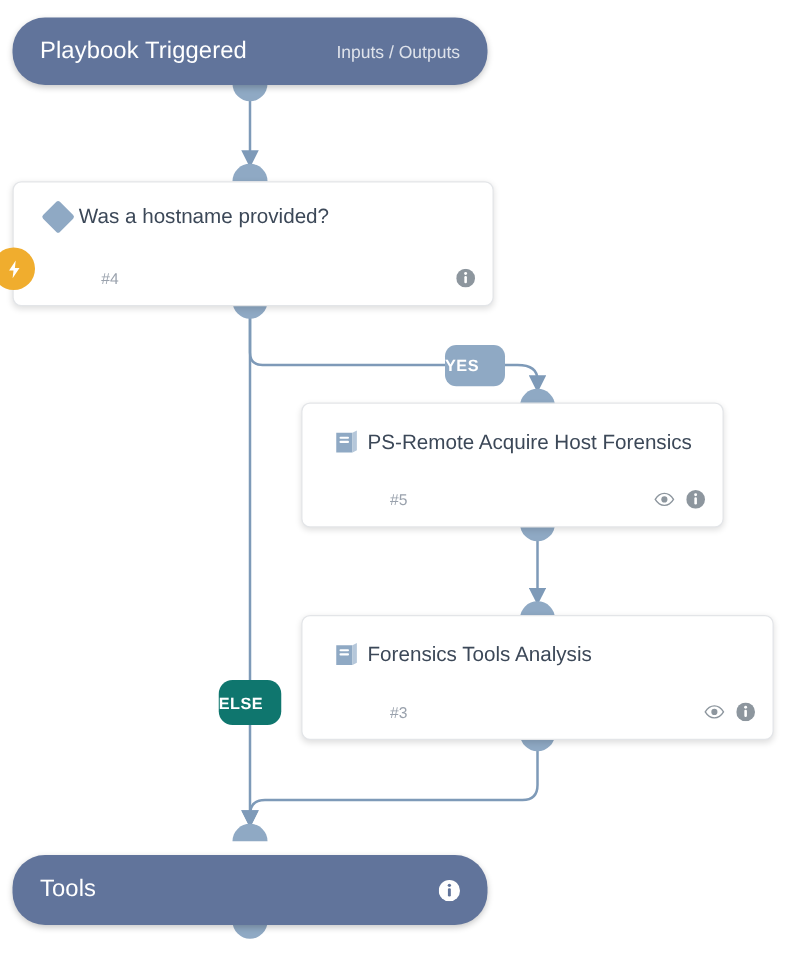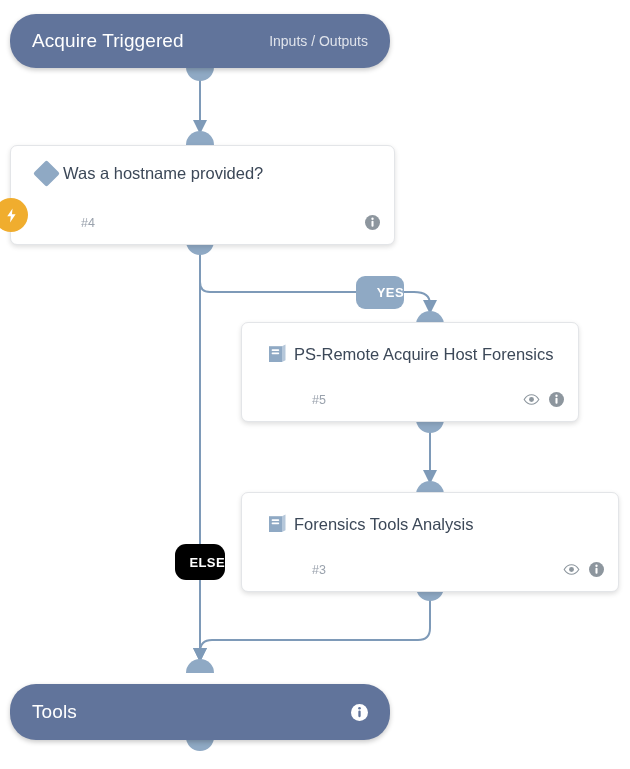"Acquire Triggered" span.pill-title { text: Acquire -> Playbook }
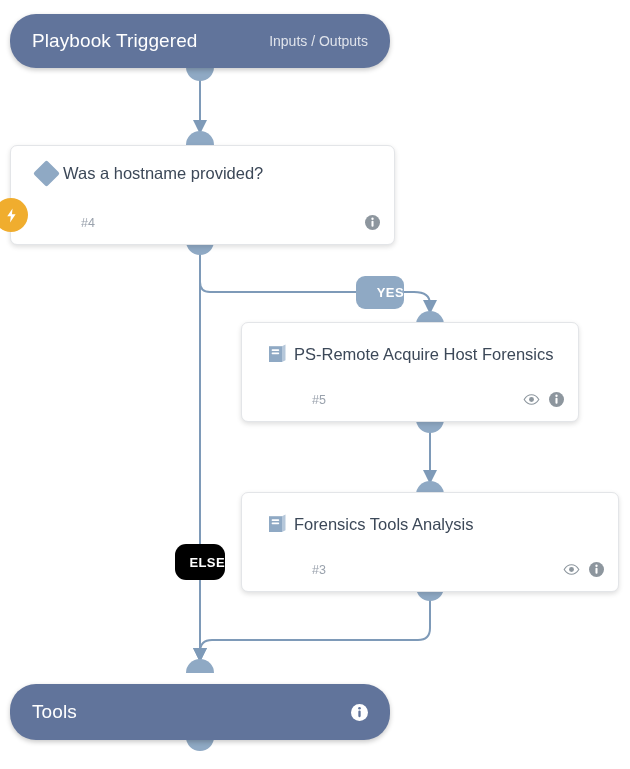"YES" .badge { justify-content: flex-end -> flex-start }
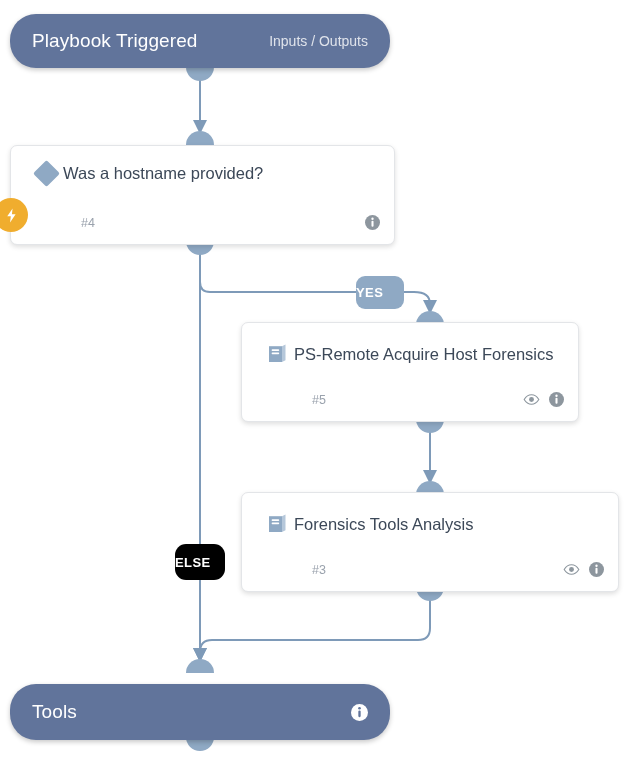"ELSE" .badge-else { background: #000000 -> #0f766e }
